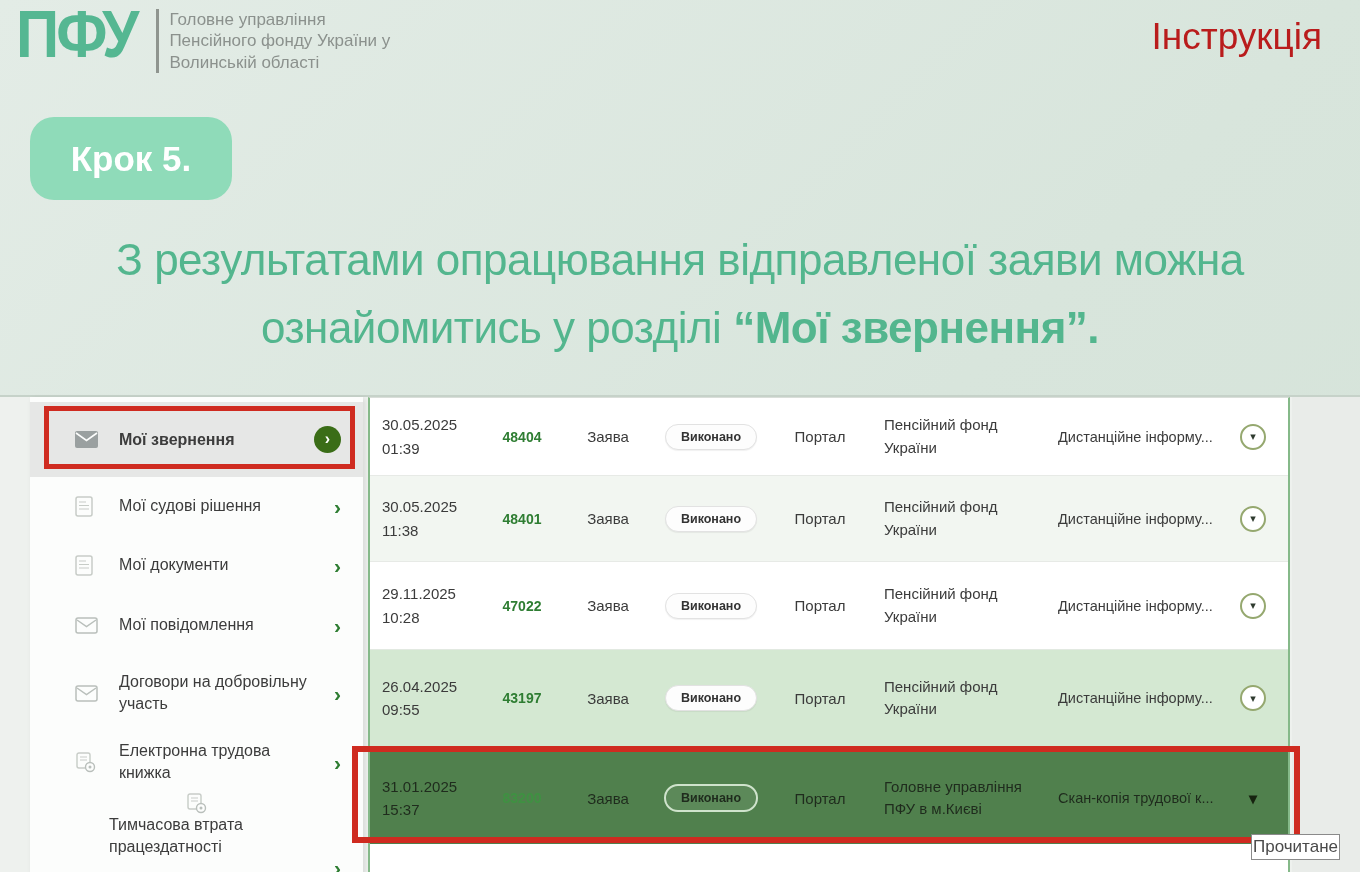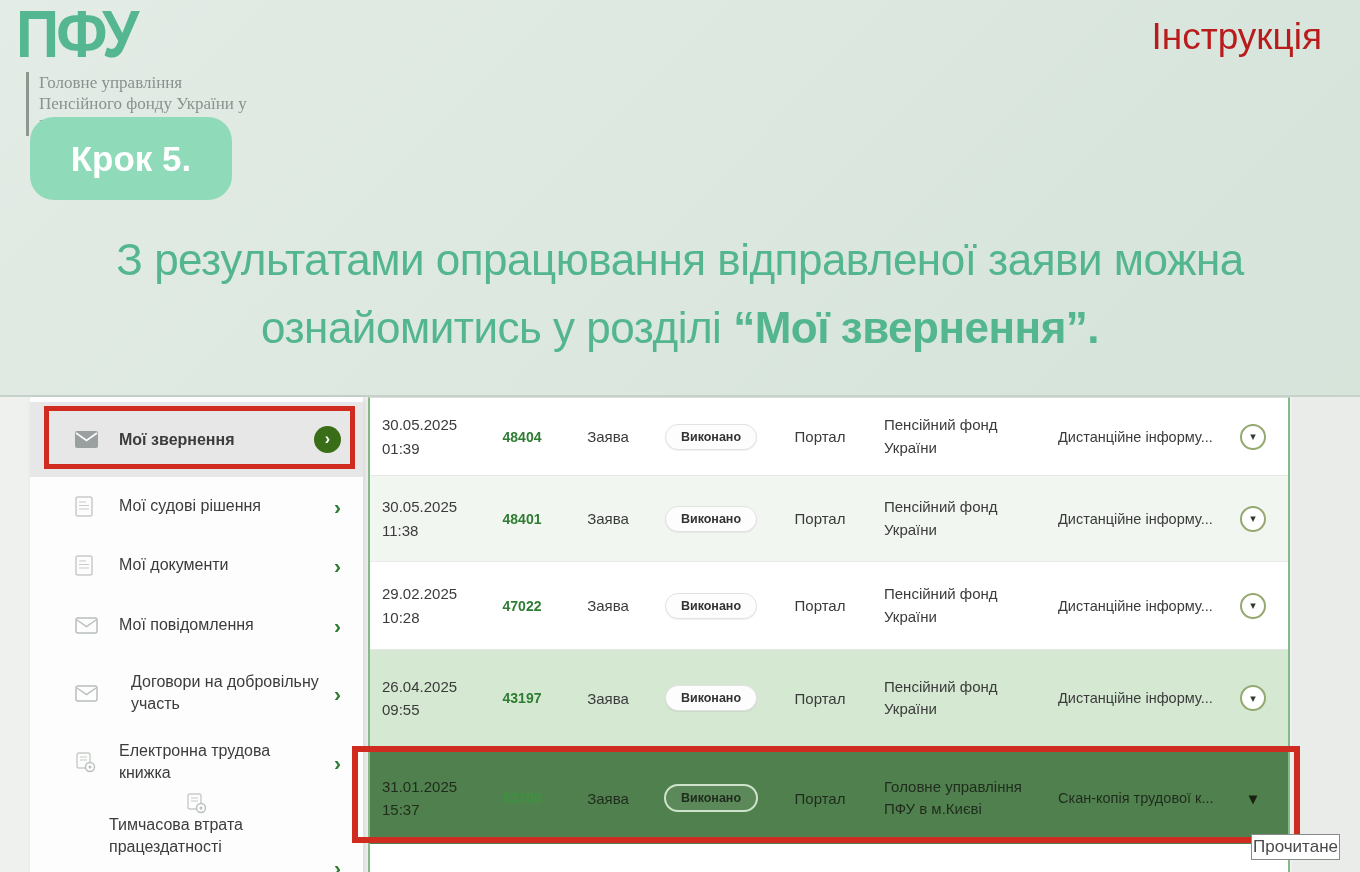"ПФУ" .header-logo { flex-direction: column -> none }
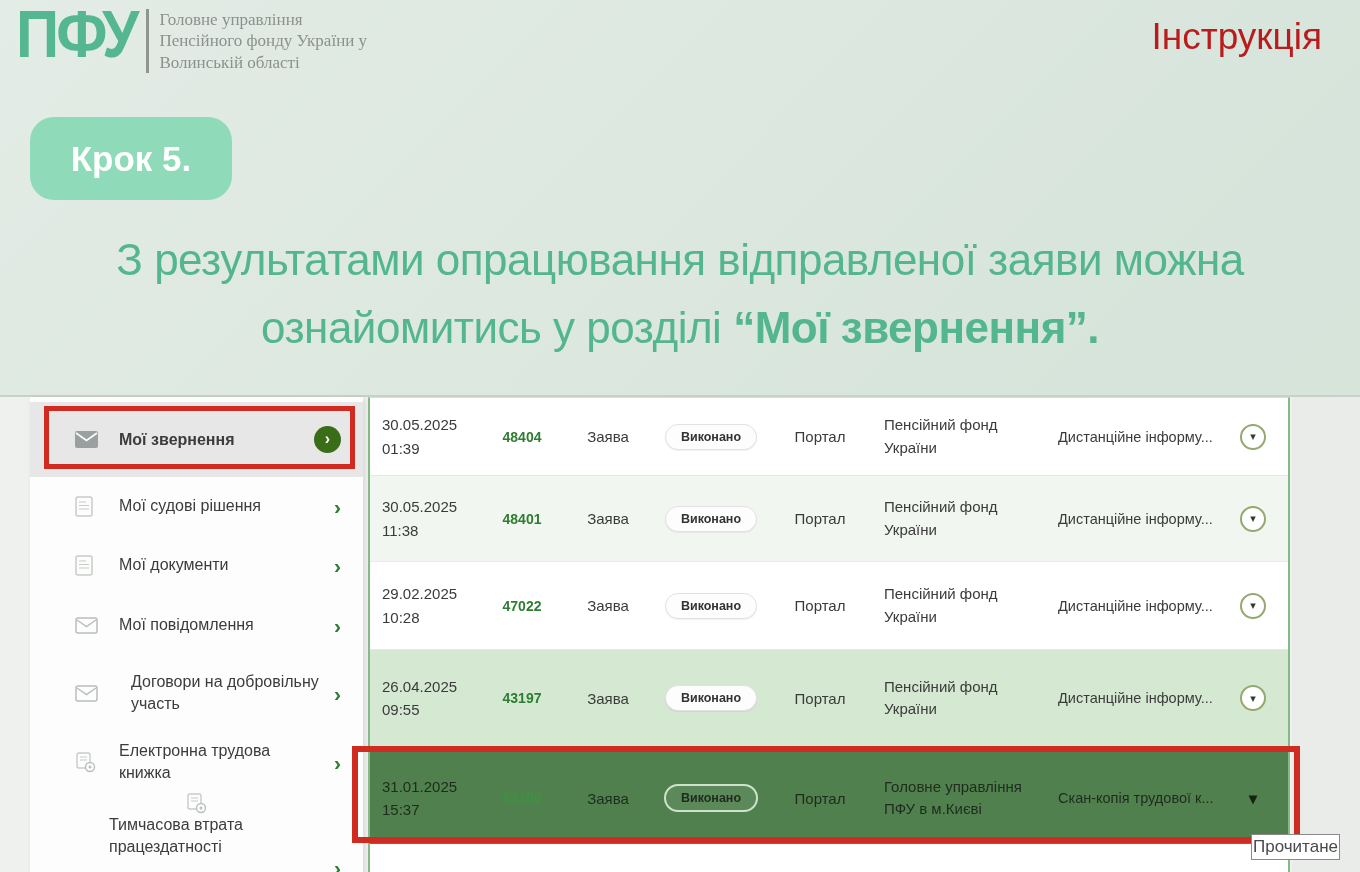"Головне управління" .org-block { font-family: Liberation Serif, serif -> none; margin-left: 10px -> 20px }
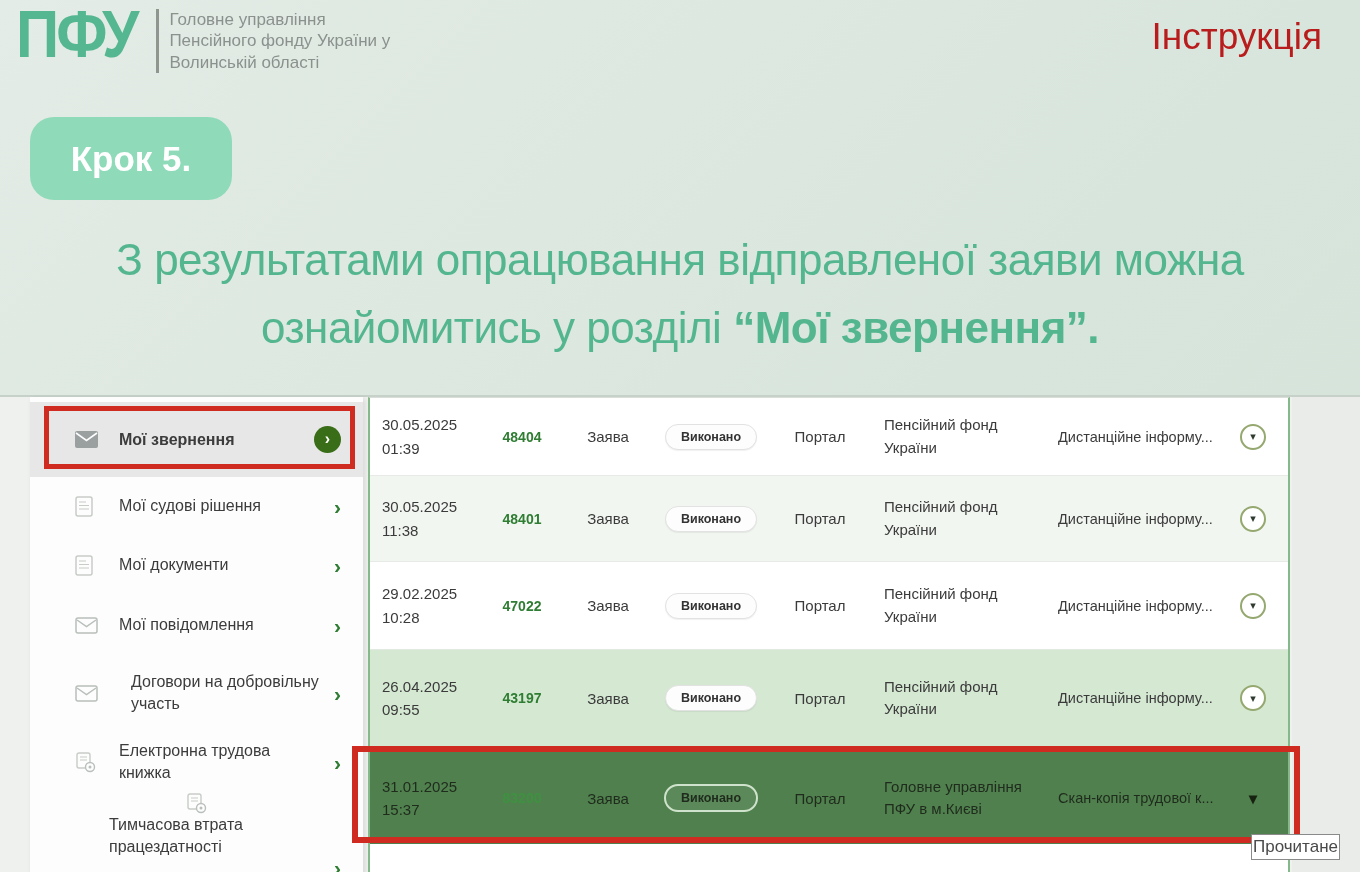"29.02.2025" div { text: 29.02.2025 -> 29.11.2025 }
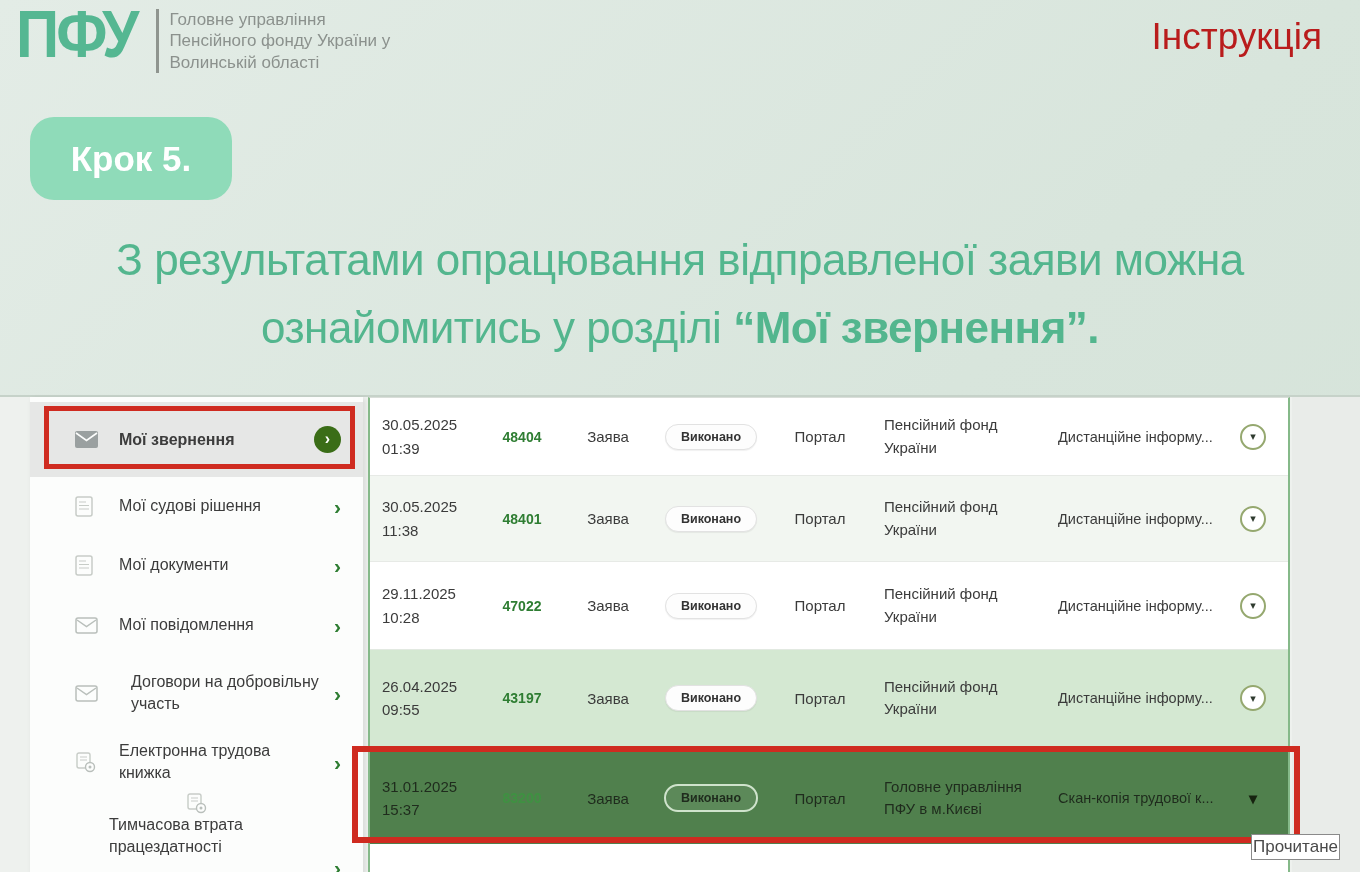"Договори на добровільну участь" div.side-item { gap: 12px -> none }
